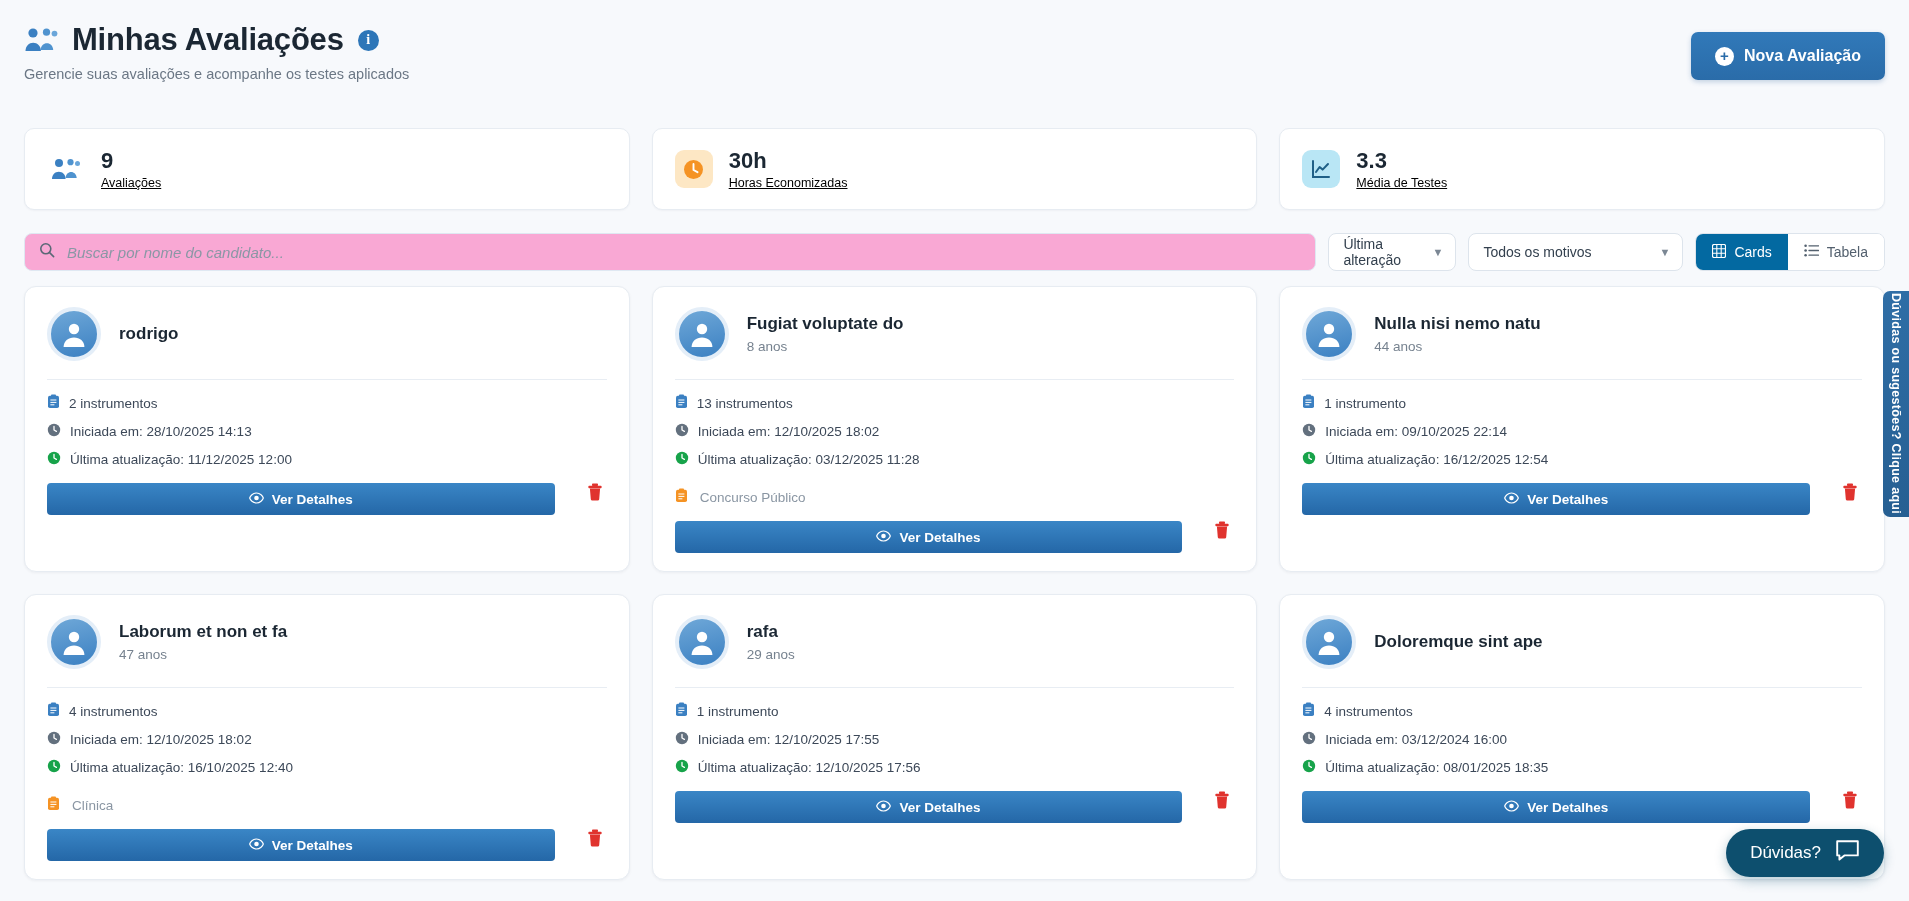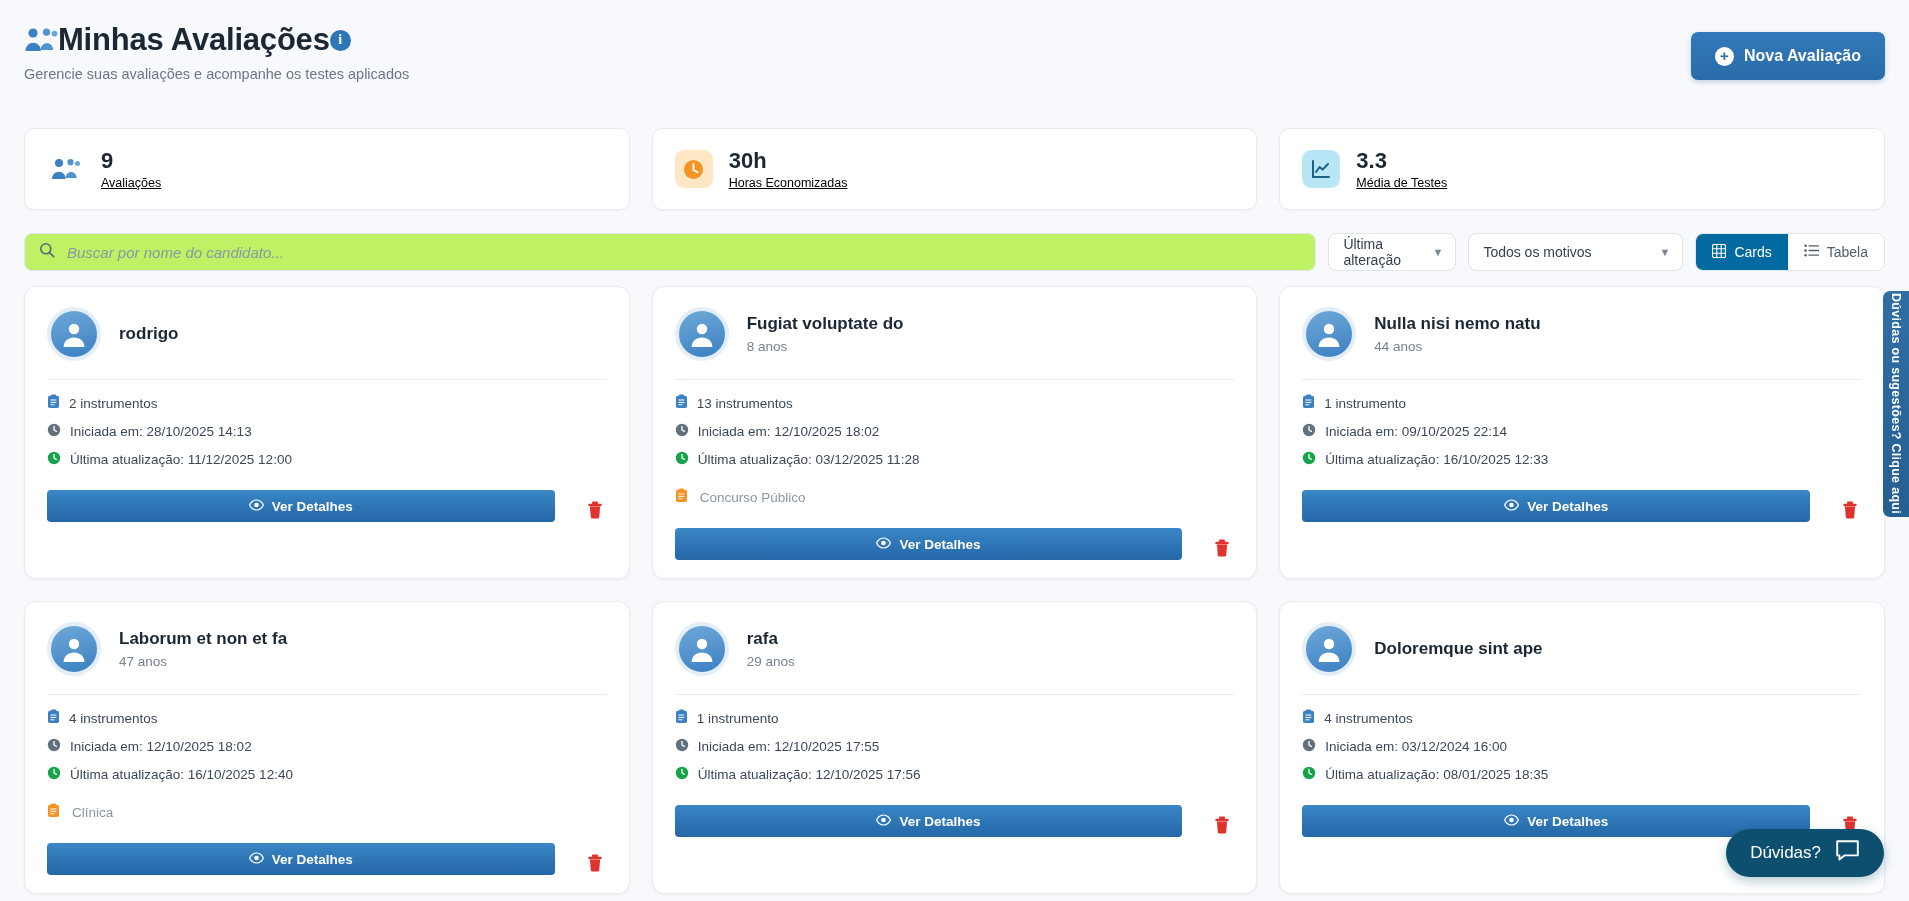"Minhas Avaliações" .title-row { gap: 0 -> 14px }
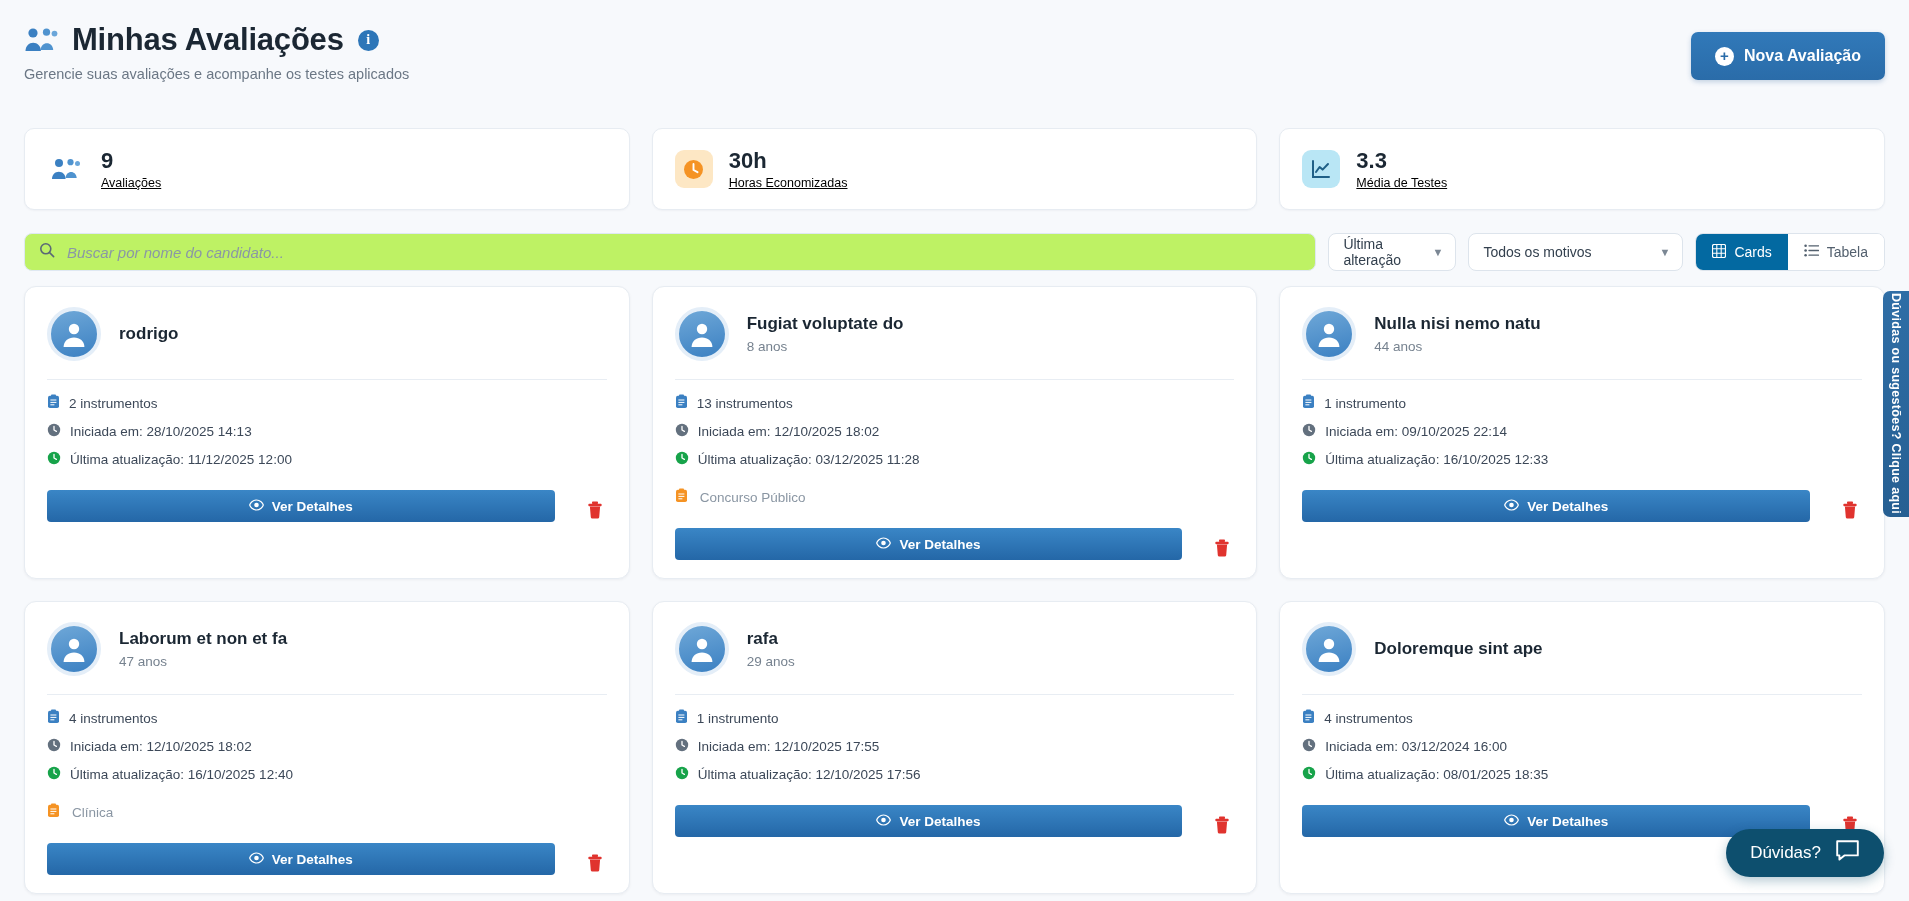"Buscar por nome do candidato..." .search-wrap { background: #bef264 -> #f9a8d4 }
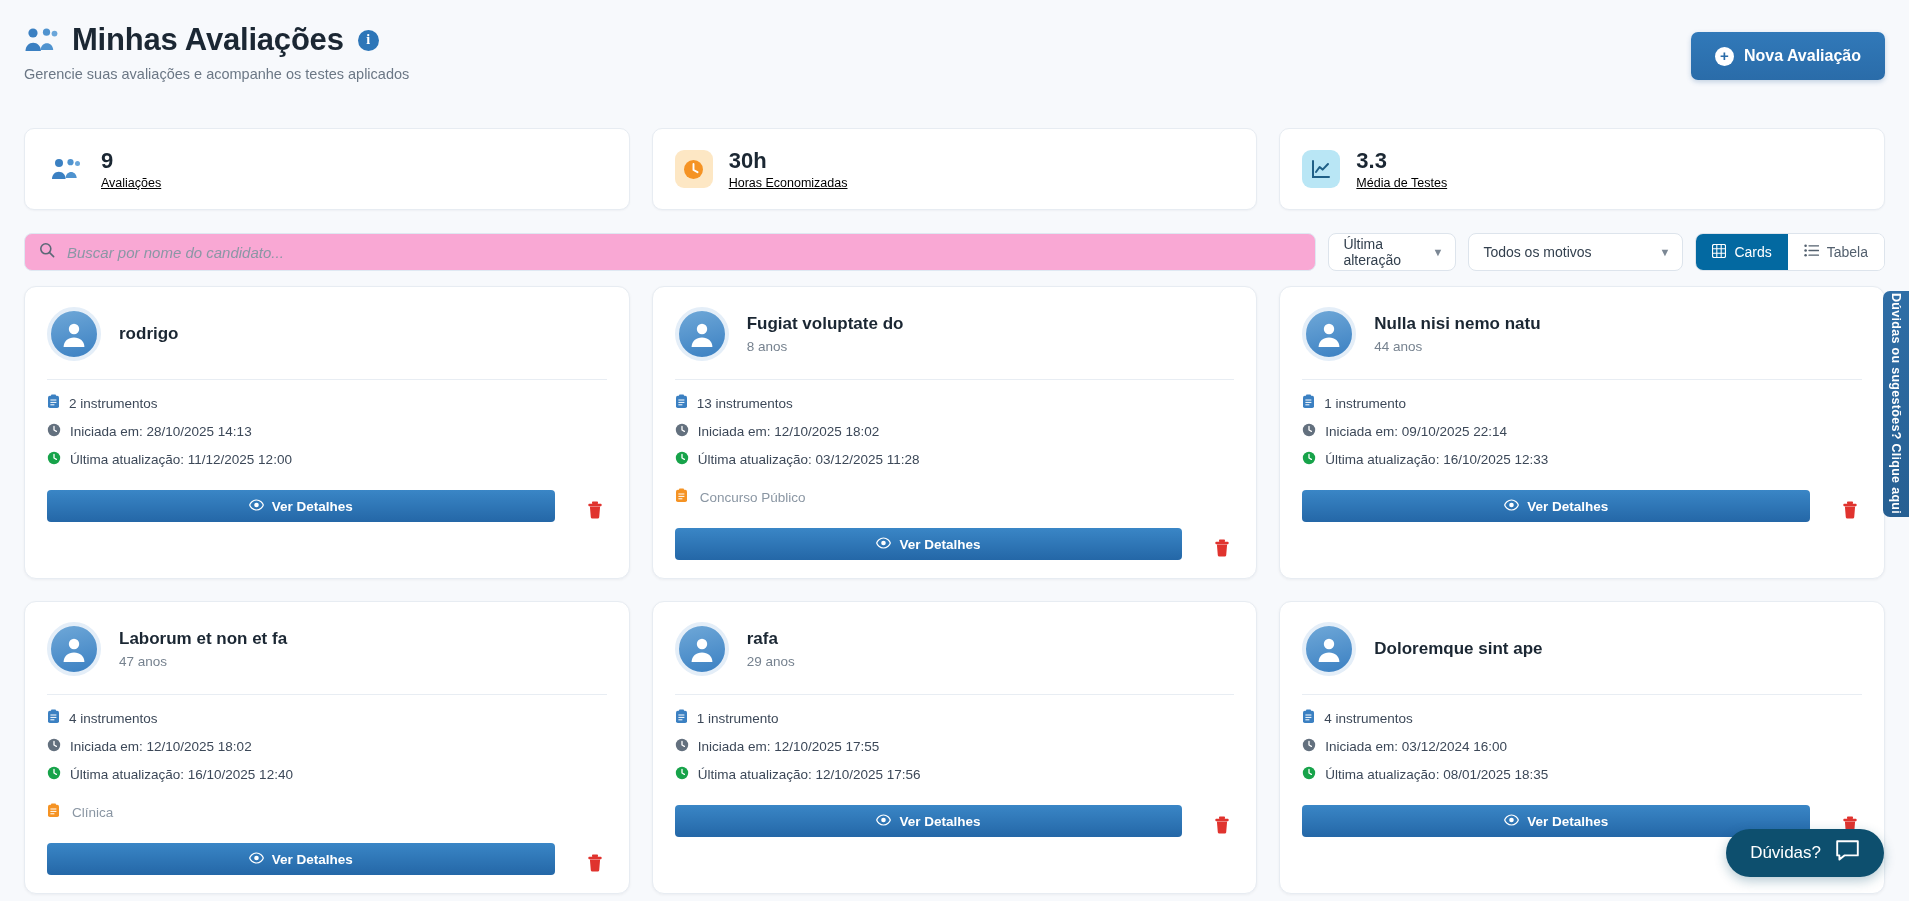"Última atualização: 16/10/2025 12:33" span { text: 16/10/2025 12:33 -> 16/12/2025 12:54 }
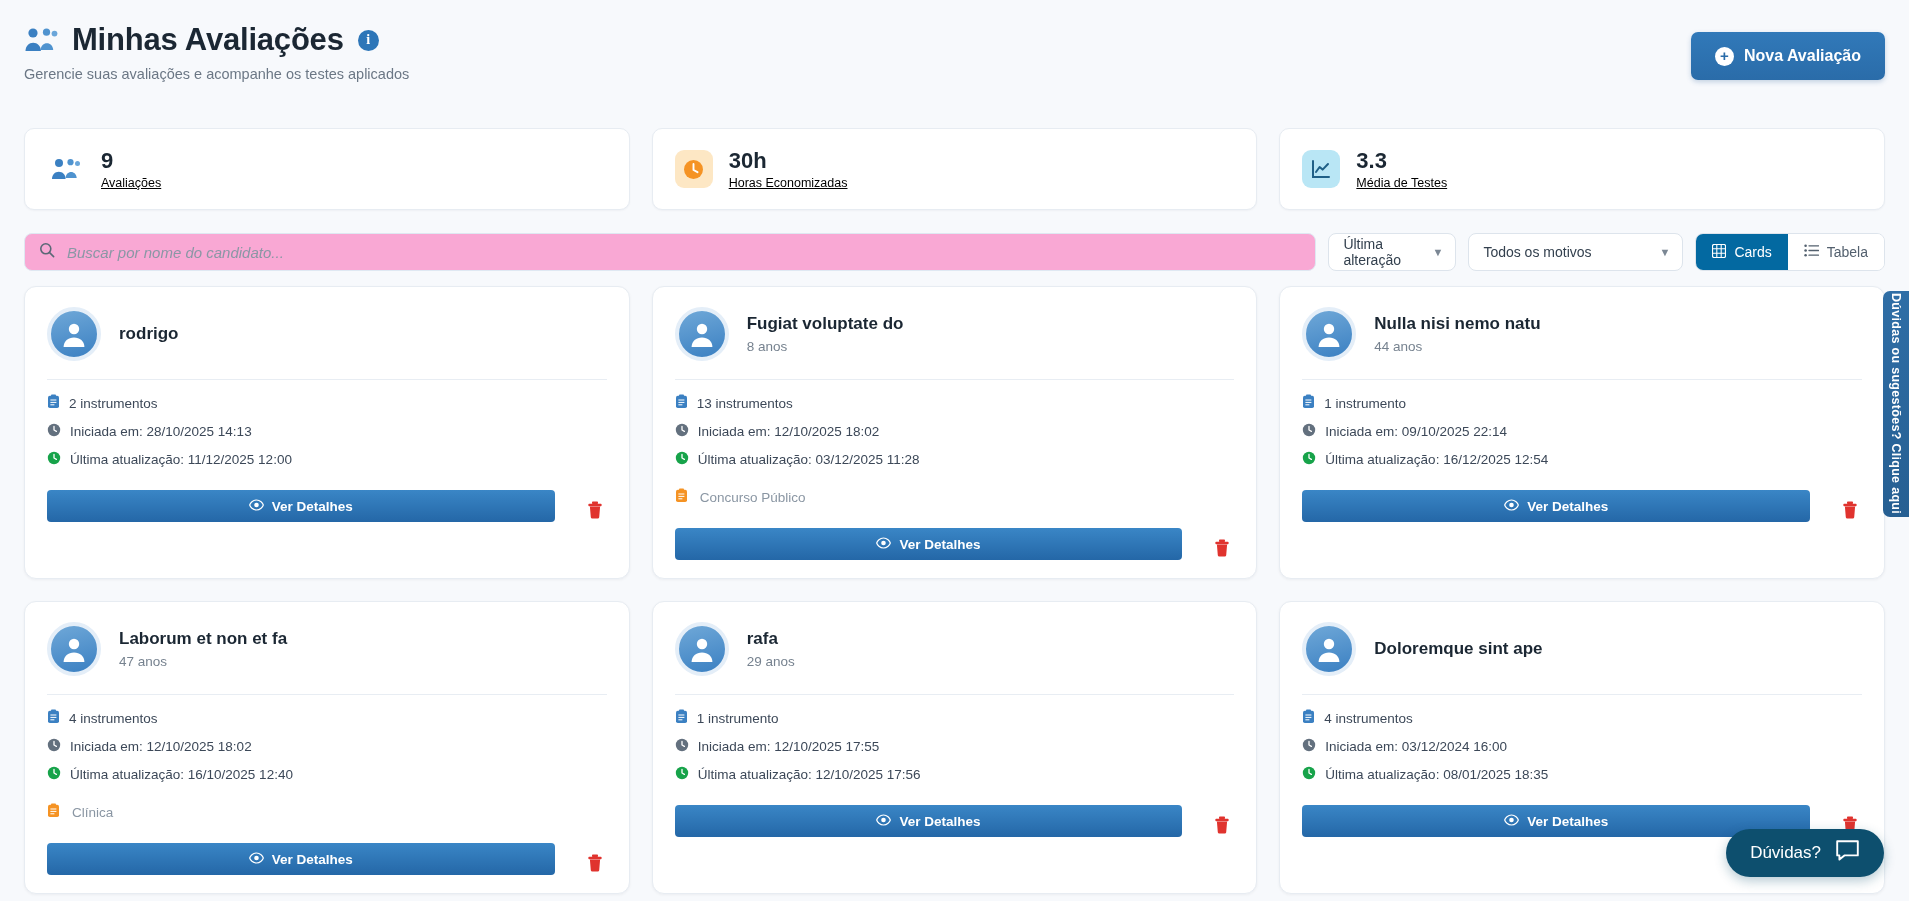"Ver Detalhes" .card-actions { align-items: flex-end -> flex-start; margin-top: 22px -> 15px }
